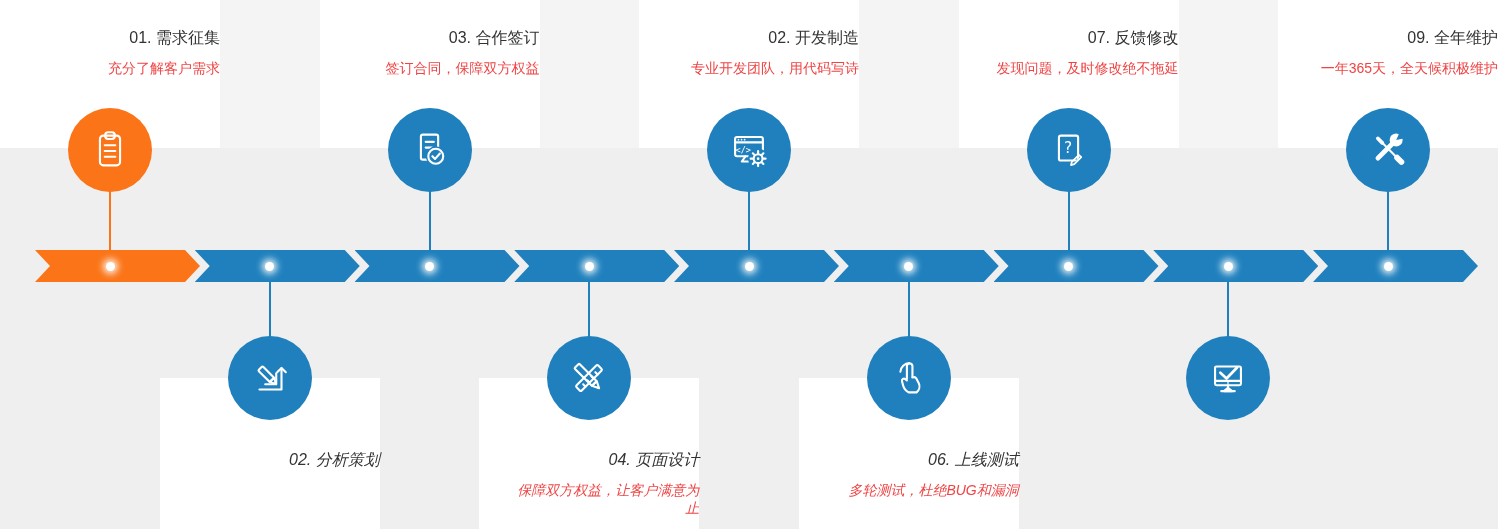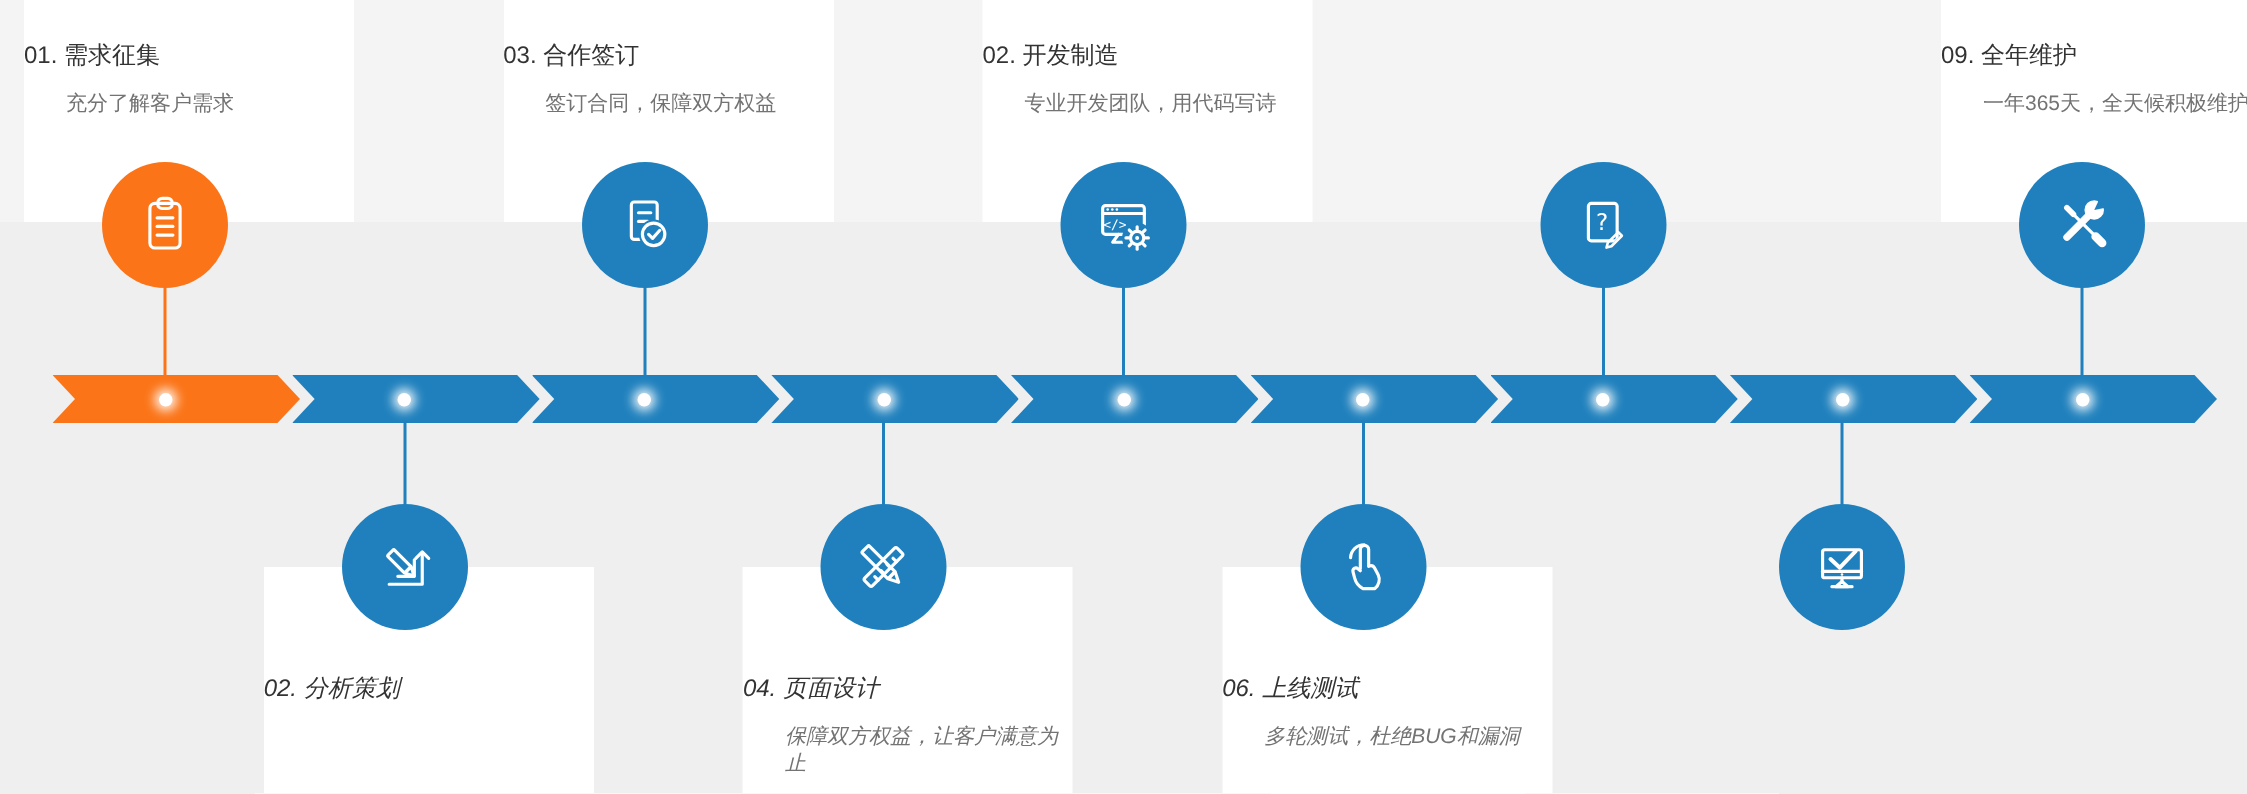"01. 需求征集" .step .card { left: 16px -> 0; text-align: left -> right }
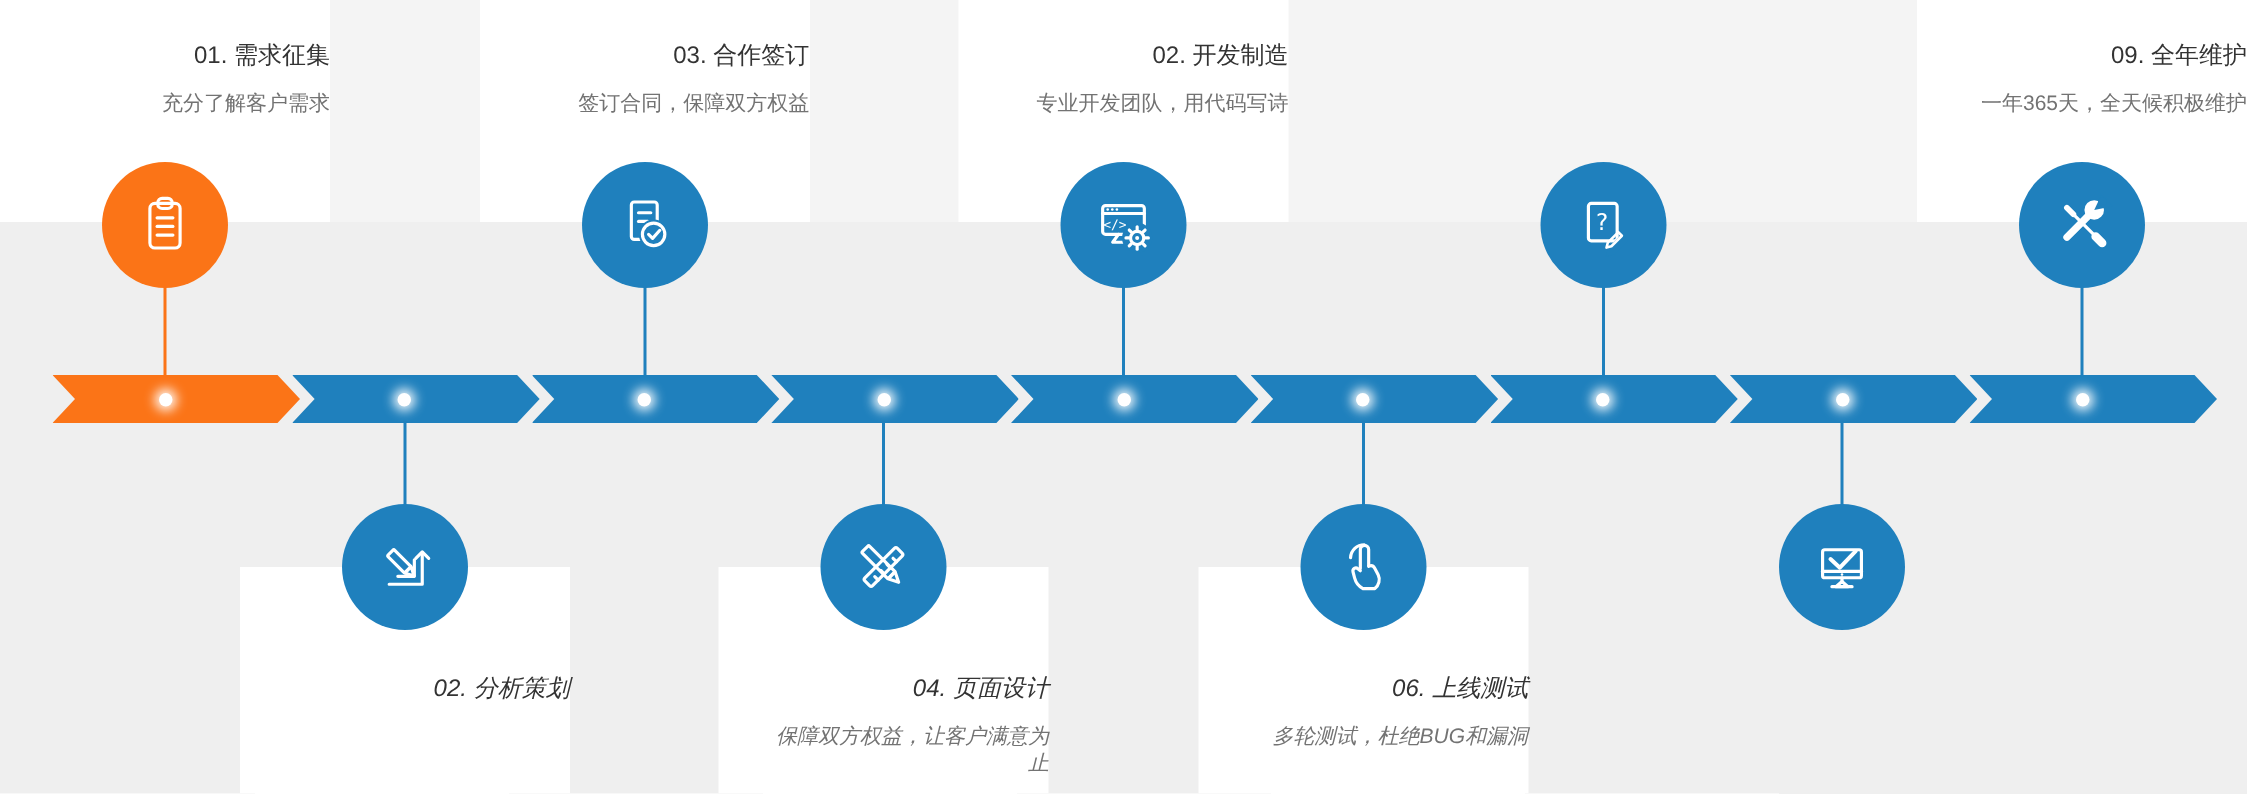"07. 反馈修改" div.card { html: none -> <div> <div>07. 反馈修改</div> <div>发现问题，及时修改绝不拖延</div> </div> }
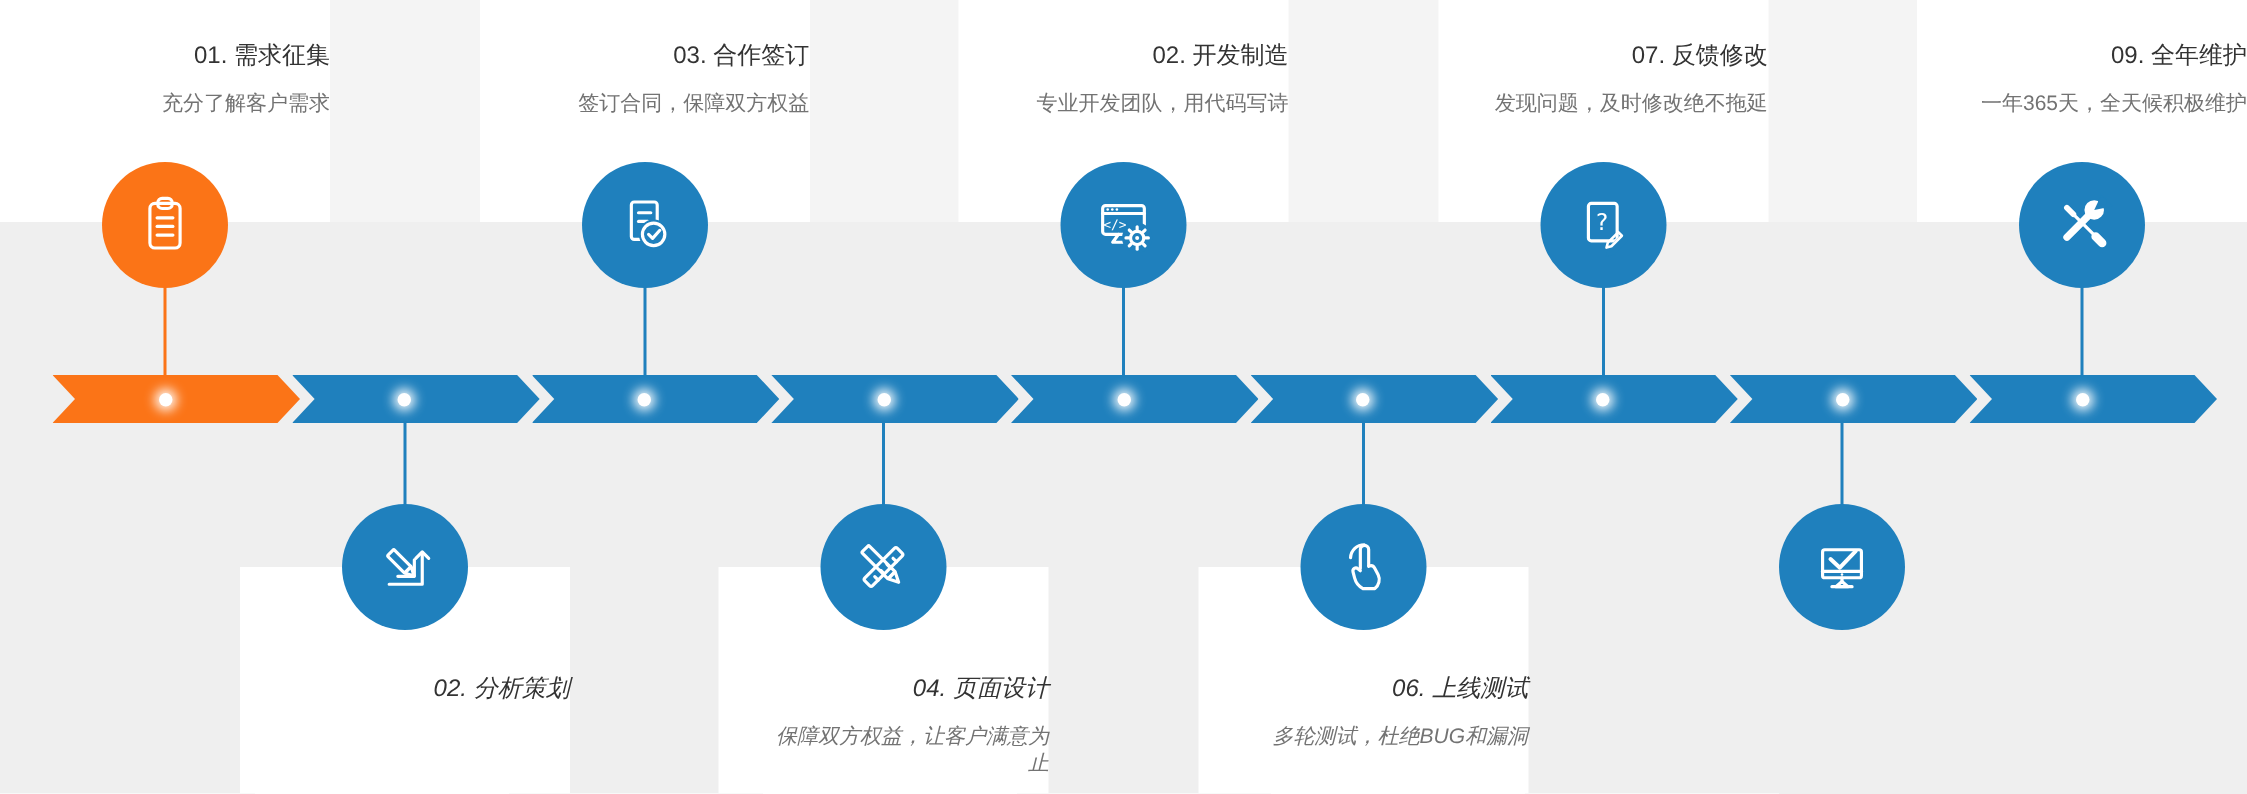"充分了解客户需求" .subtitle { color: #737373 -> #ef4444 }
